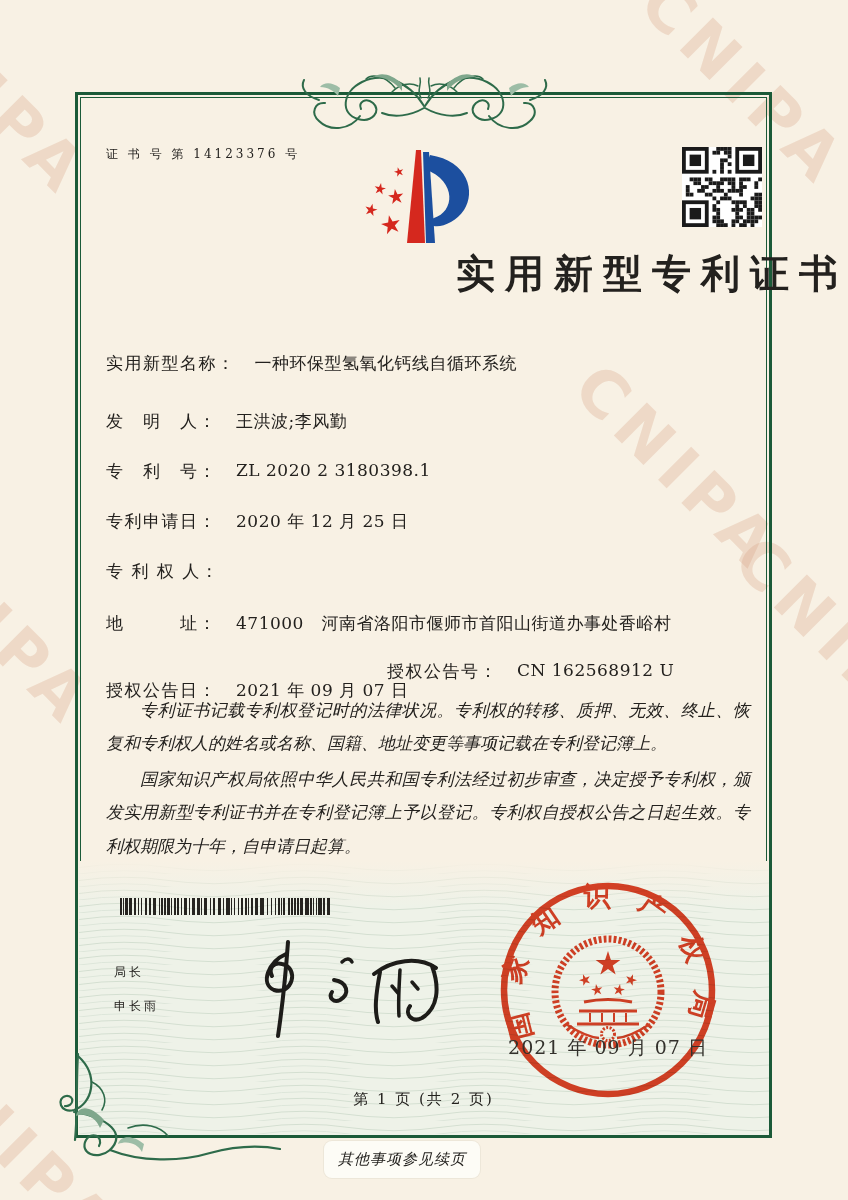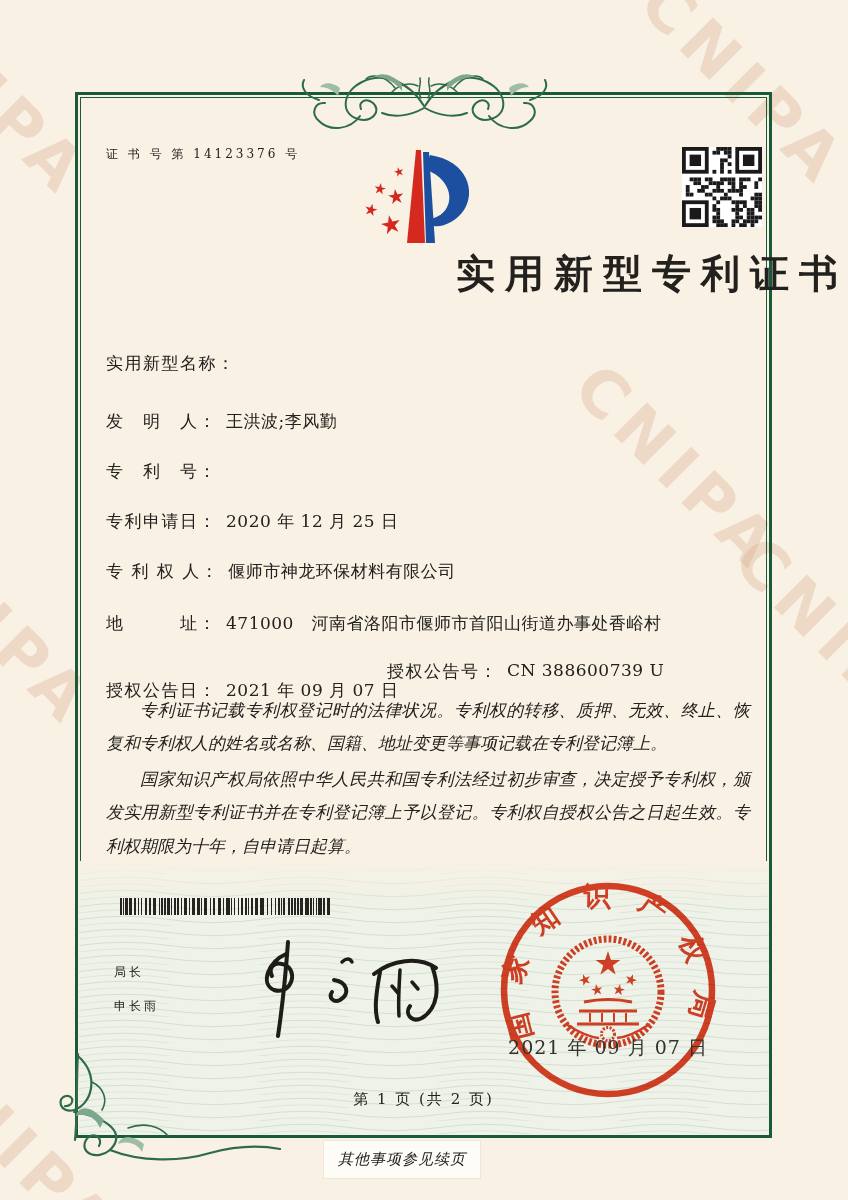"实用新型名称：" .frow { gap: none -> 10px }
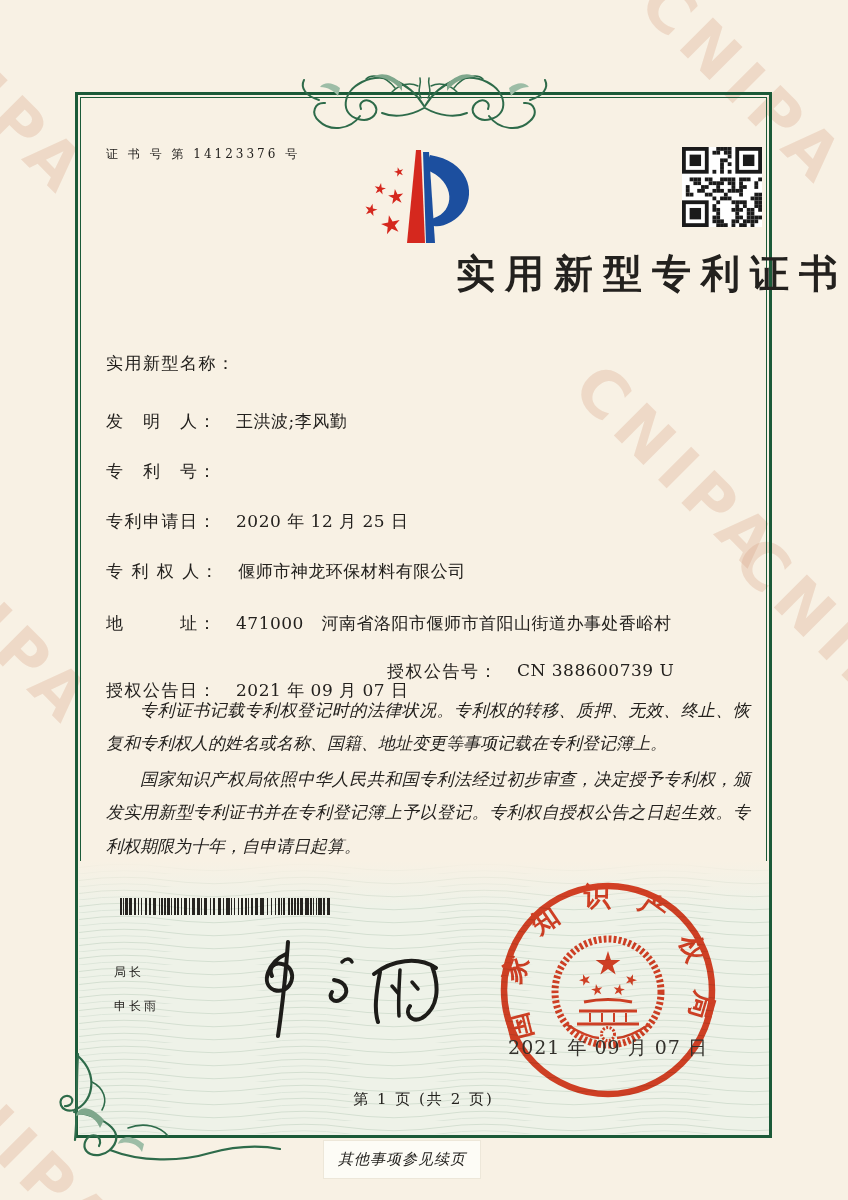"一种环保型氢氧化钙线自循环系统" span.fvalue { html: none -> <span>一种环保型氢氧化钙线自循环系统</span> }
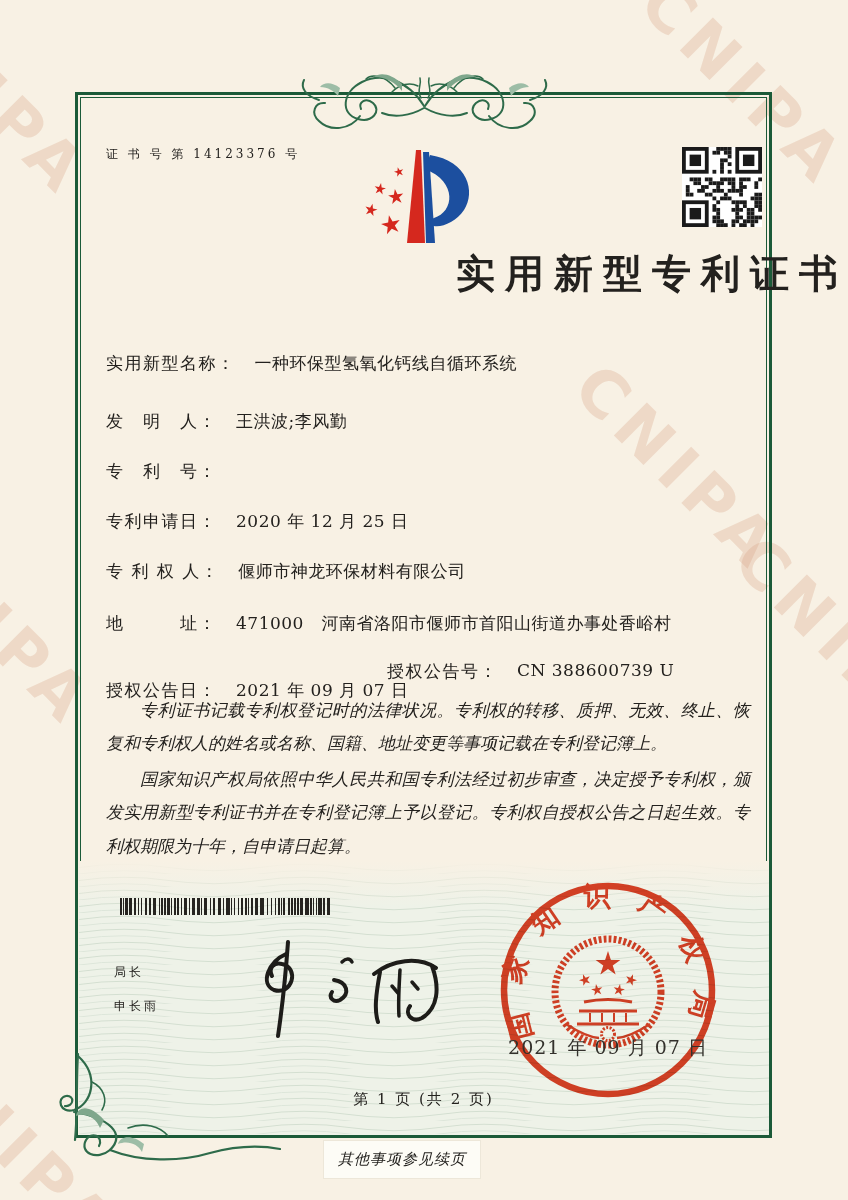"ZL 2020 2 3180398.1" span.fvalue { html: none -> <span>ZL 2020 2 3180398.1</span> }
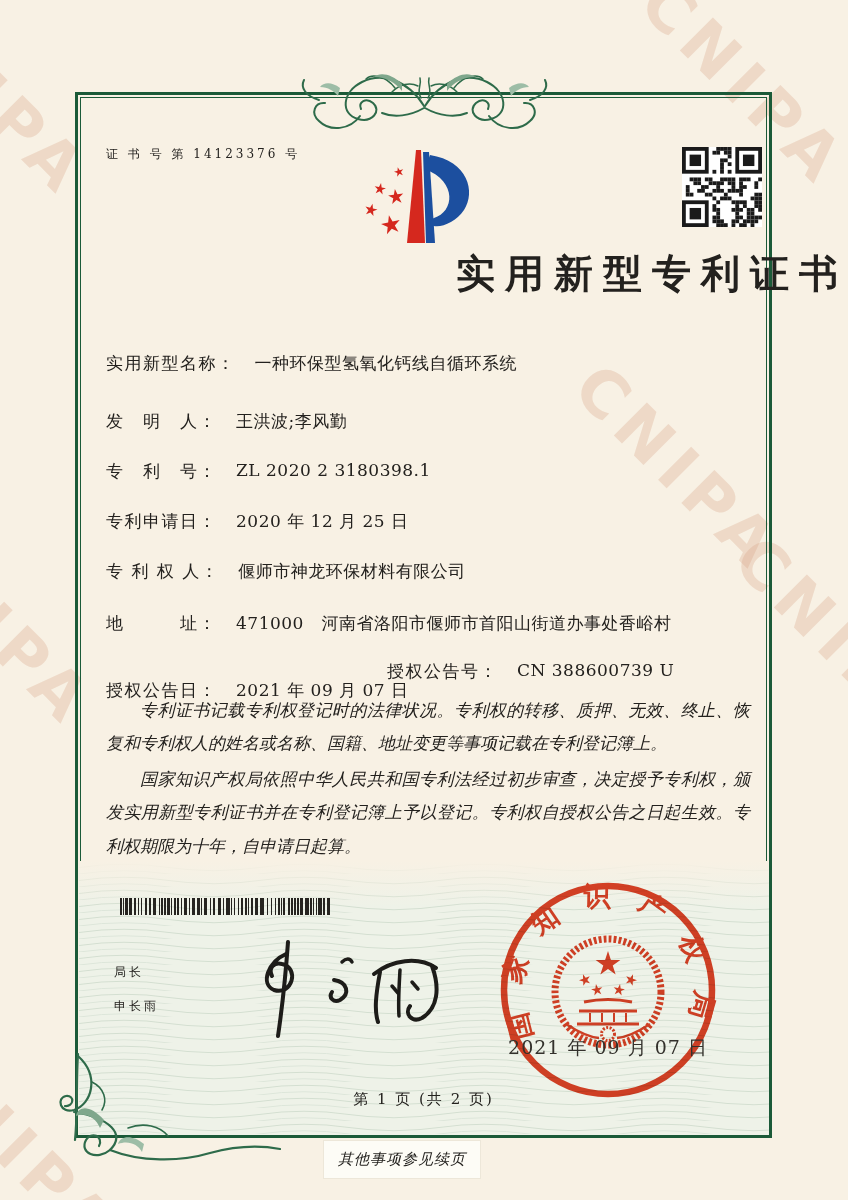"偃师市神龙环保材料有限公司" span.fvalue { html: <span>偃师市神龙环保材料有限公司</span> -> none }
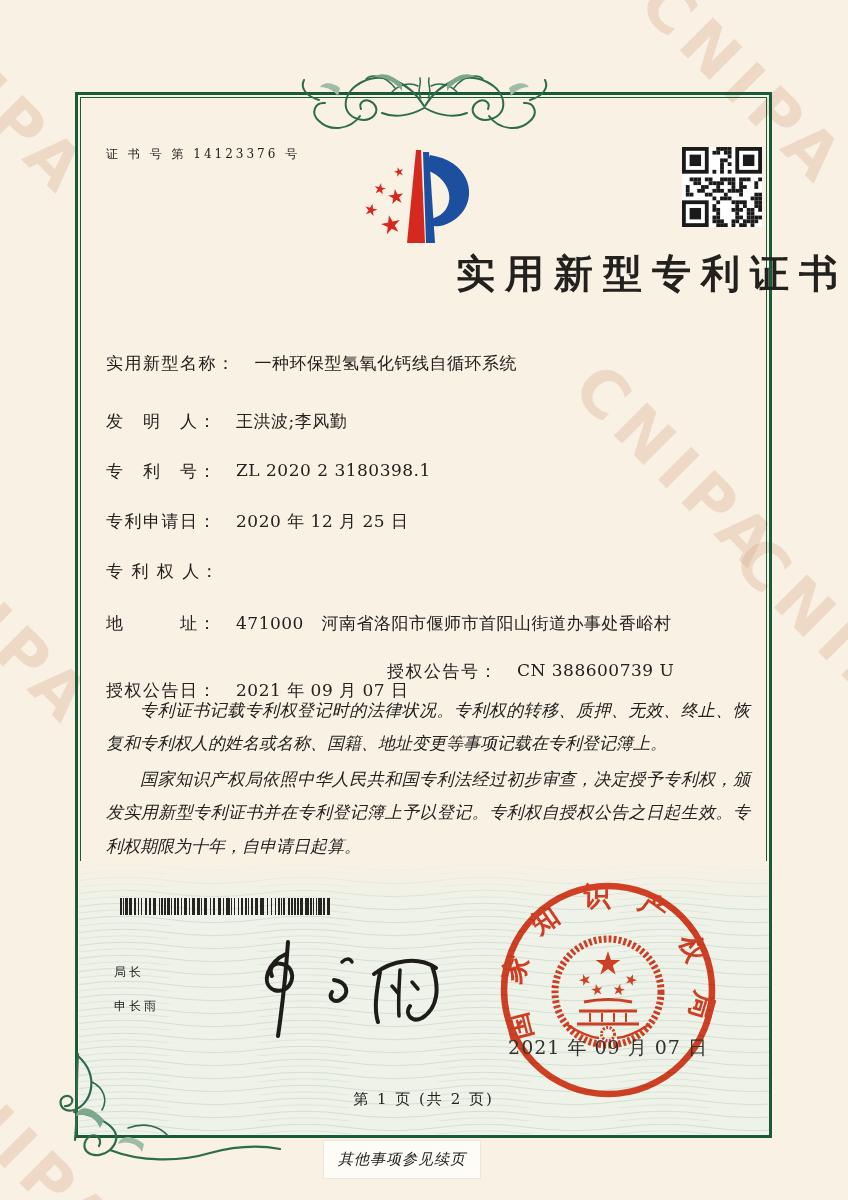"CN 388600739 U" span.fvalue { text: 388600739 -> 162568912 }
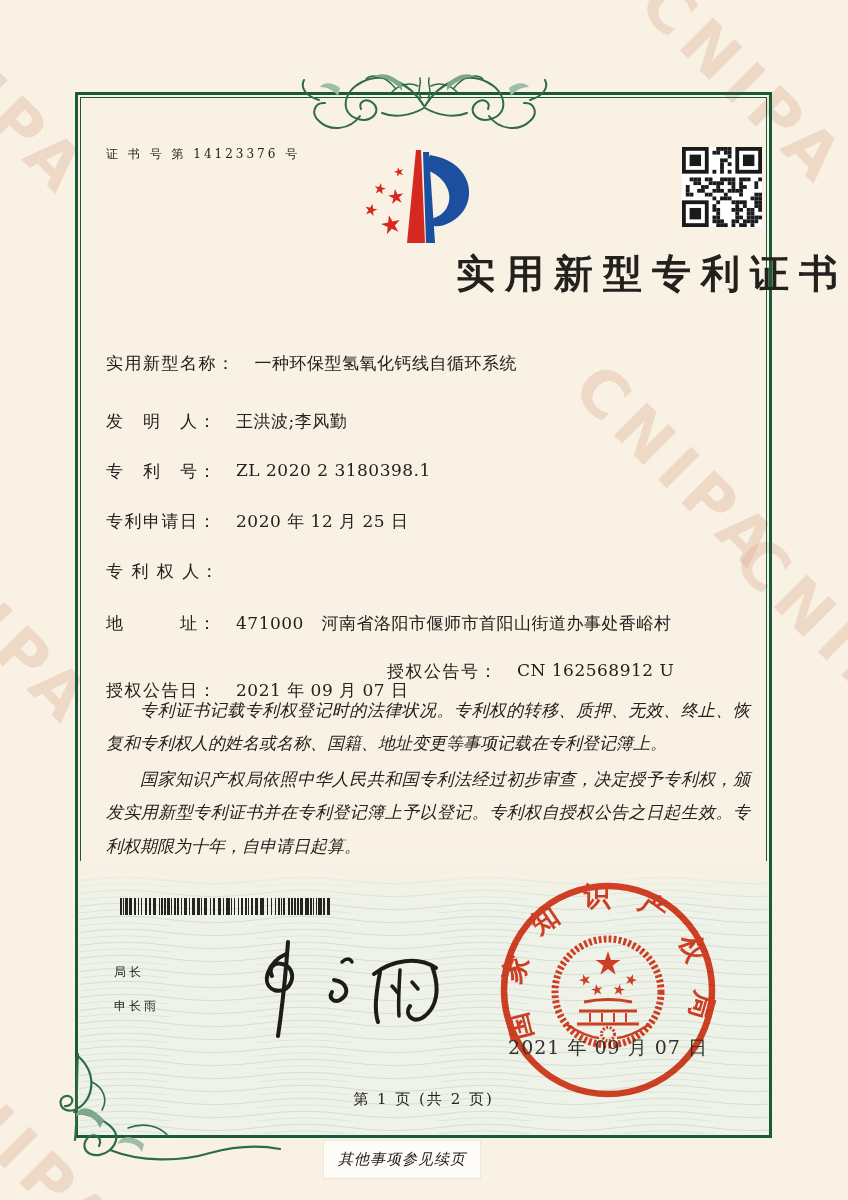"其他事项参见续页" .notebox { border-radius: 0 -> 8px }
